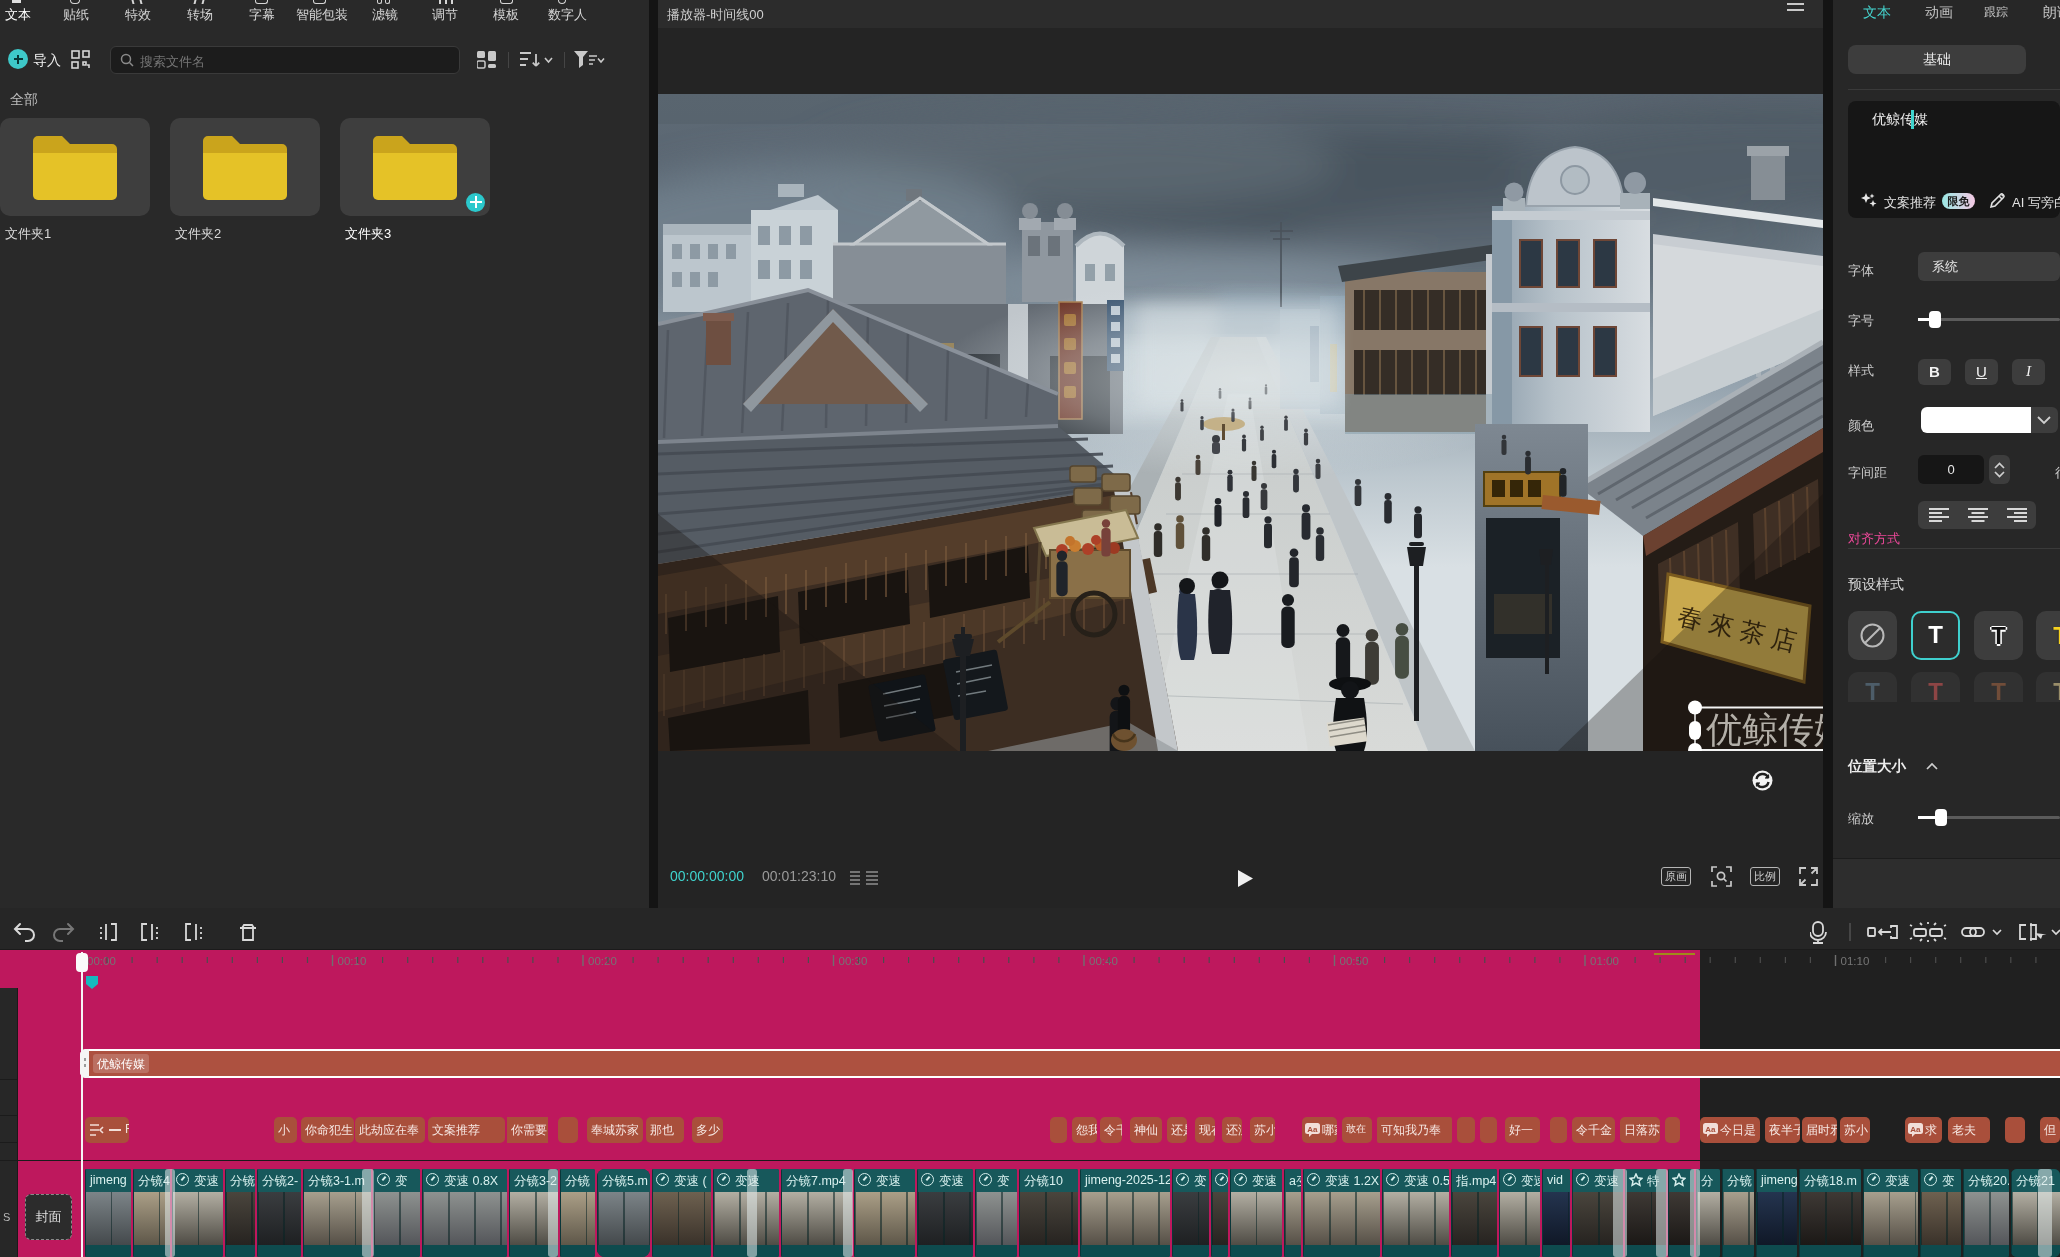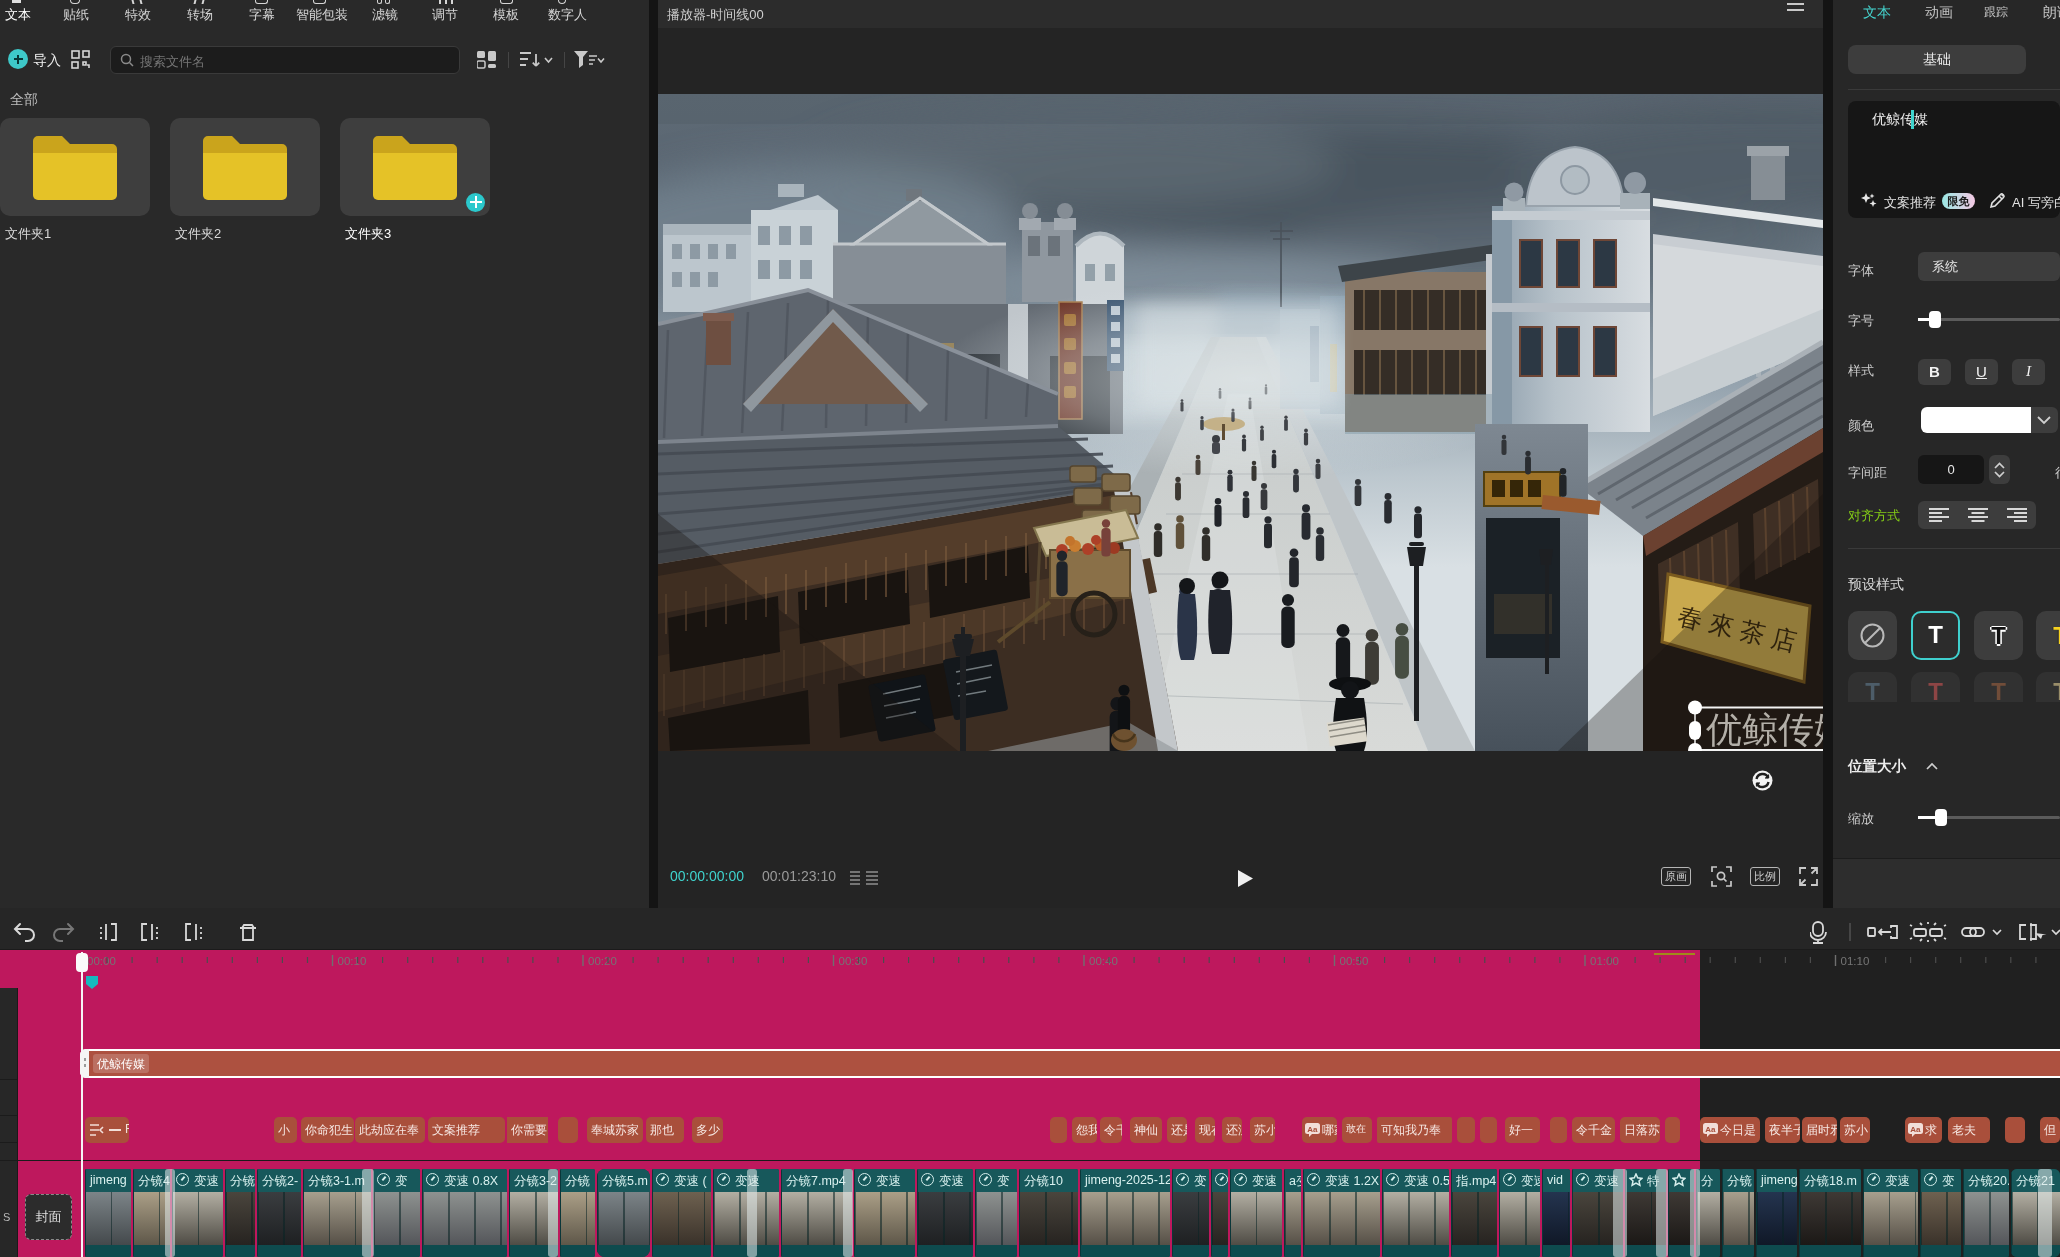"对齐方式" div.lbl { color: #84cc16 -> #ec4899; top: 507px -> 530px }
